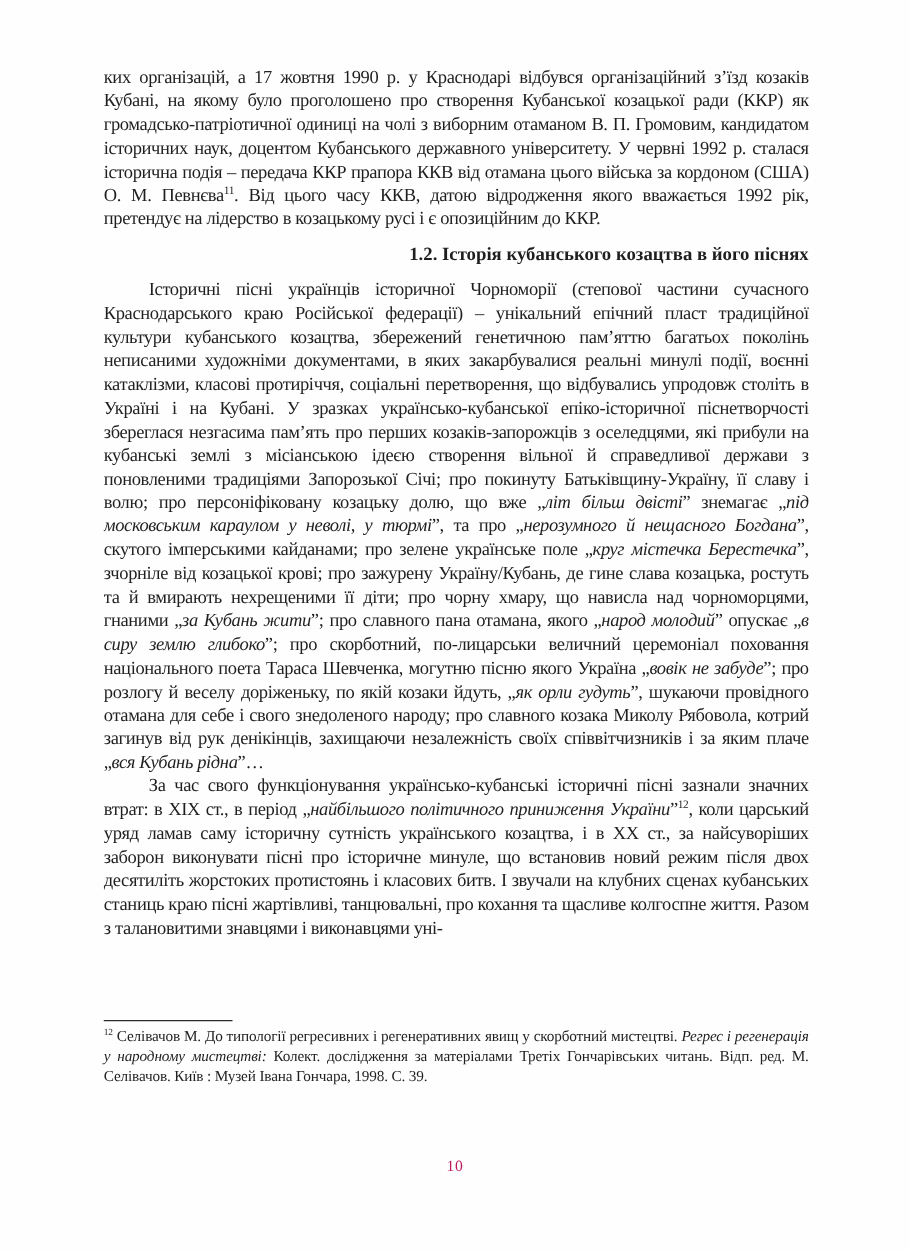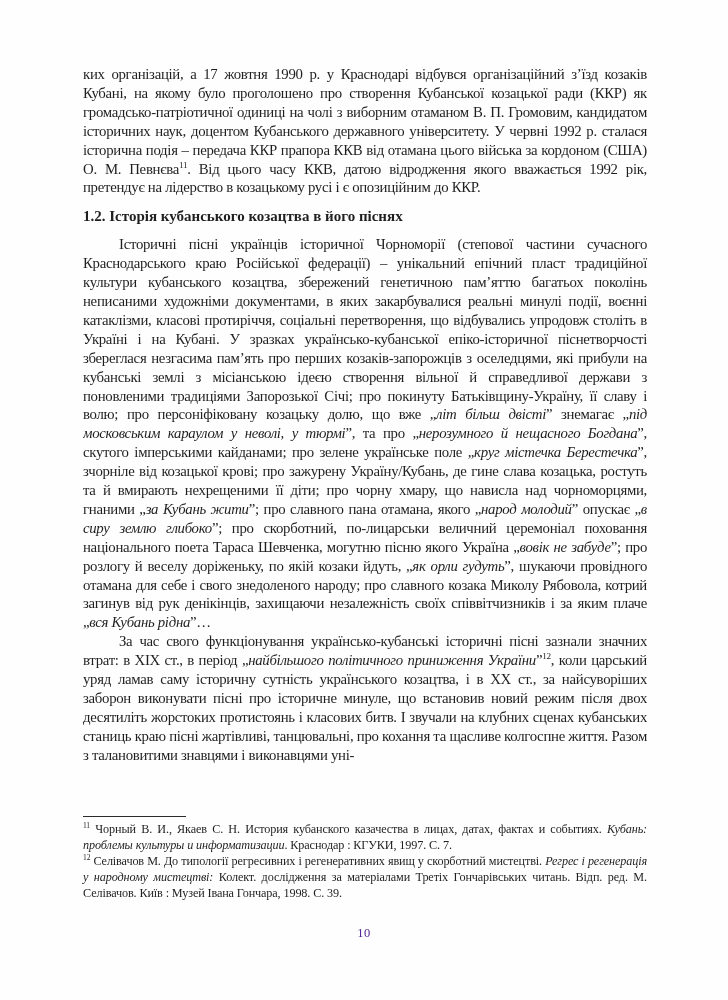"ких організацій, а 17 жовтня" .body-block { top: 65px -> 53px }
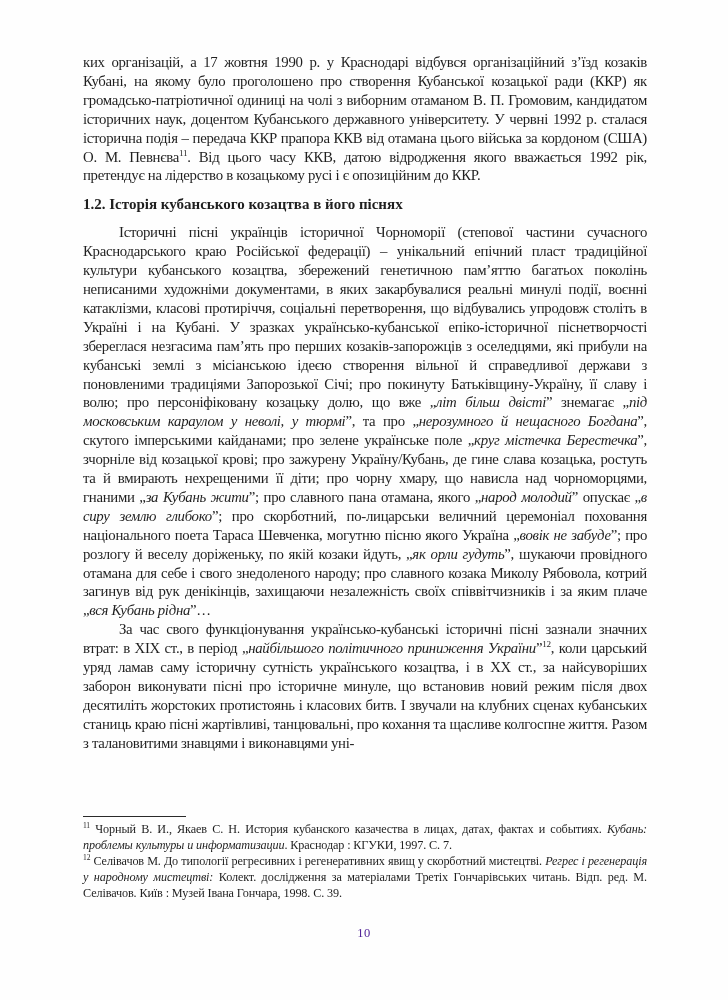"1.2. Історія кубанського козацтва в" .section-heading { text-align: left -> right }
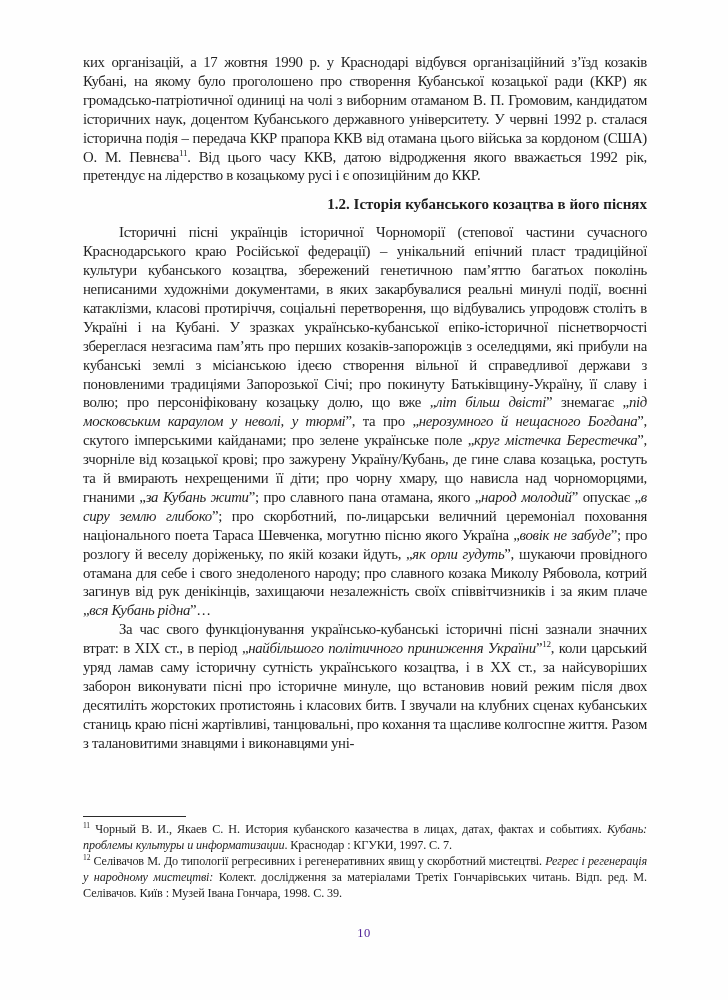"11 Чорный В. И., Якаев" p.footnote { html: <p><sup>11</sup><span> Чорный В. И., Якаев С. Н. История кубанского казачества в лицах, датах, фактах и событиях. </span><i>Кубань: проблемы культуры и информатизации</i><span>. Краснодар : КГУКИ, 1997. С. 7.</span></p> -> none }
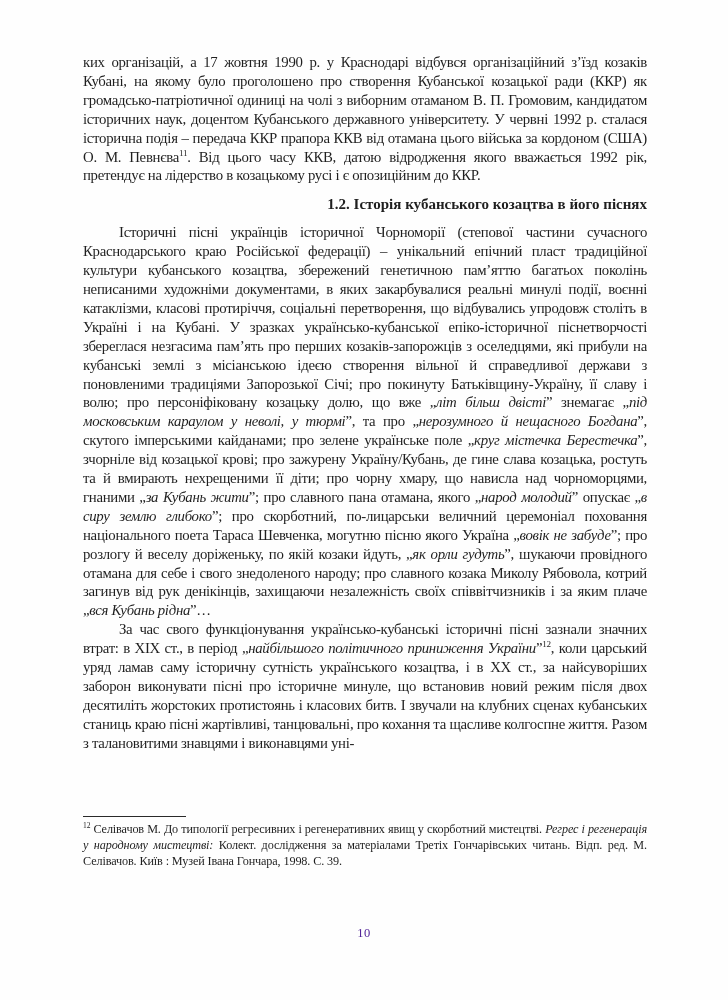"10" .page-number { color: #4c1d95 -> #be185d }
